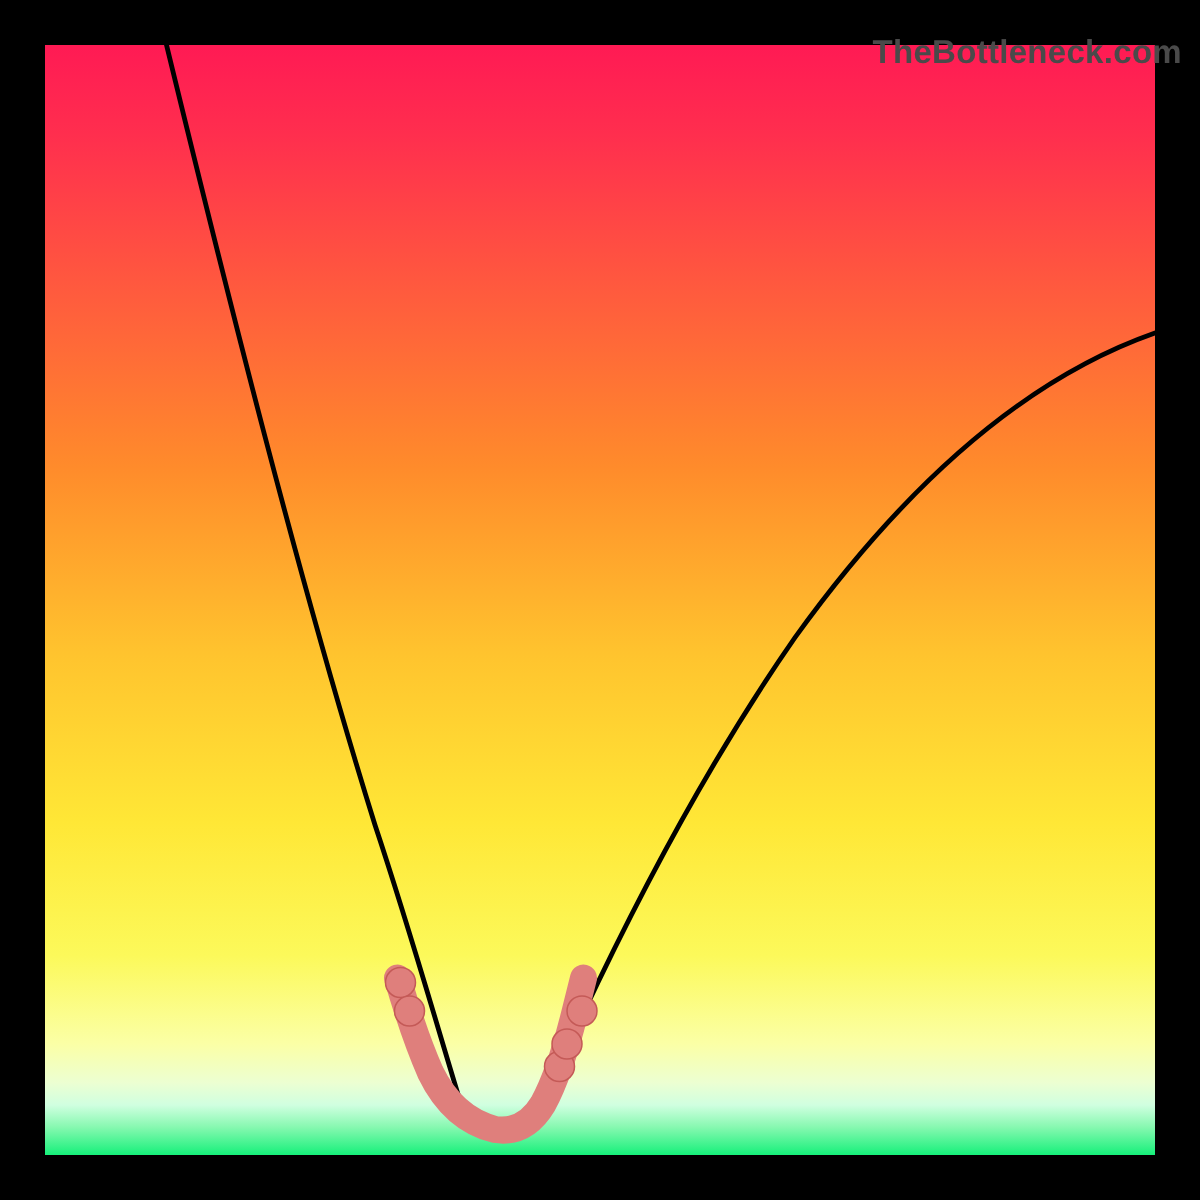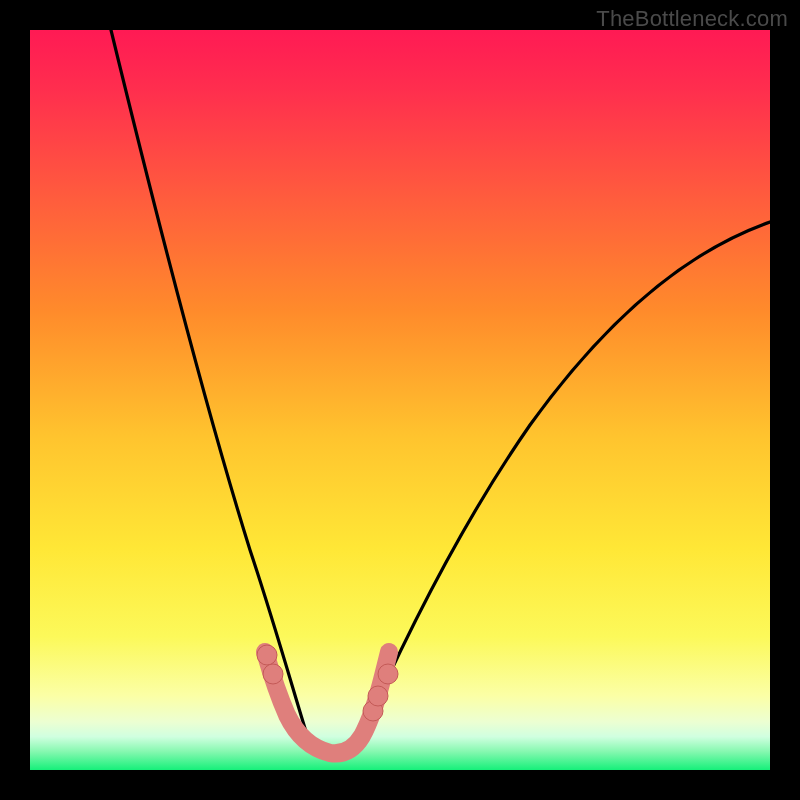"TheBottleneck.com" .attribution { font-weight: 400 -> 700; top: 6px -> 22px }
